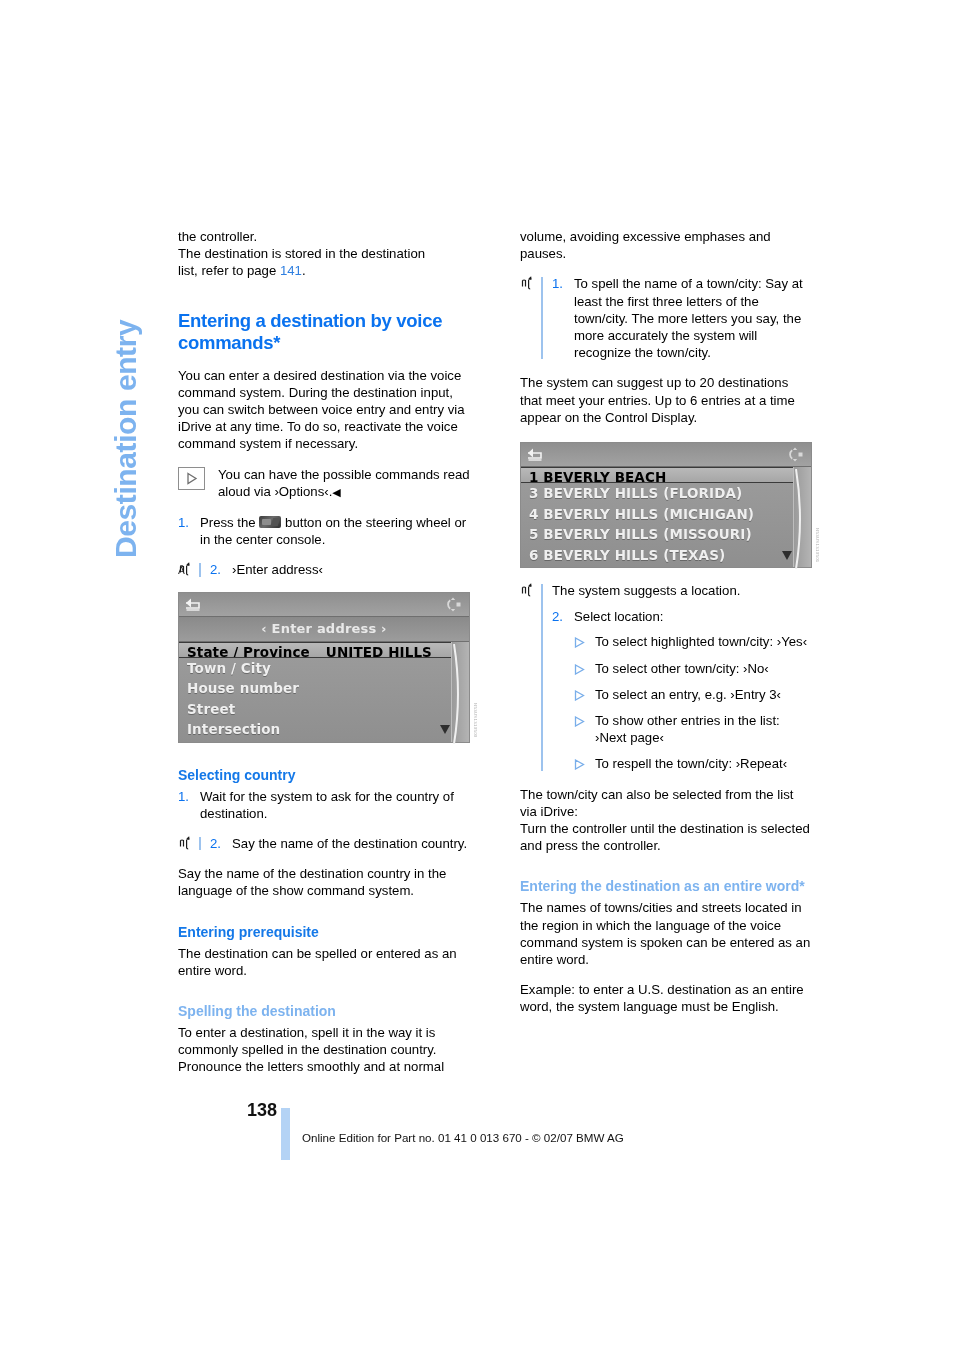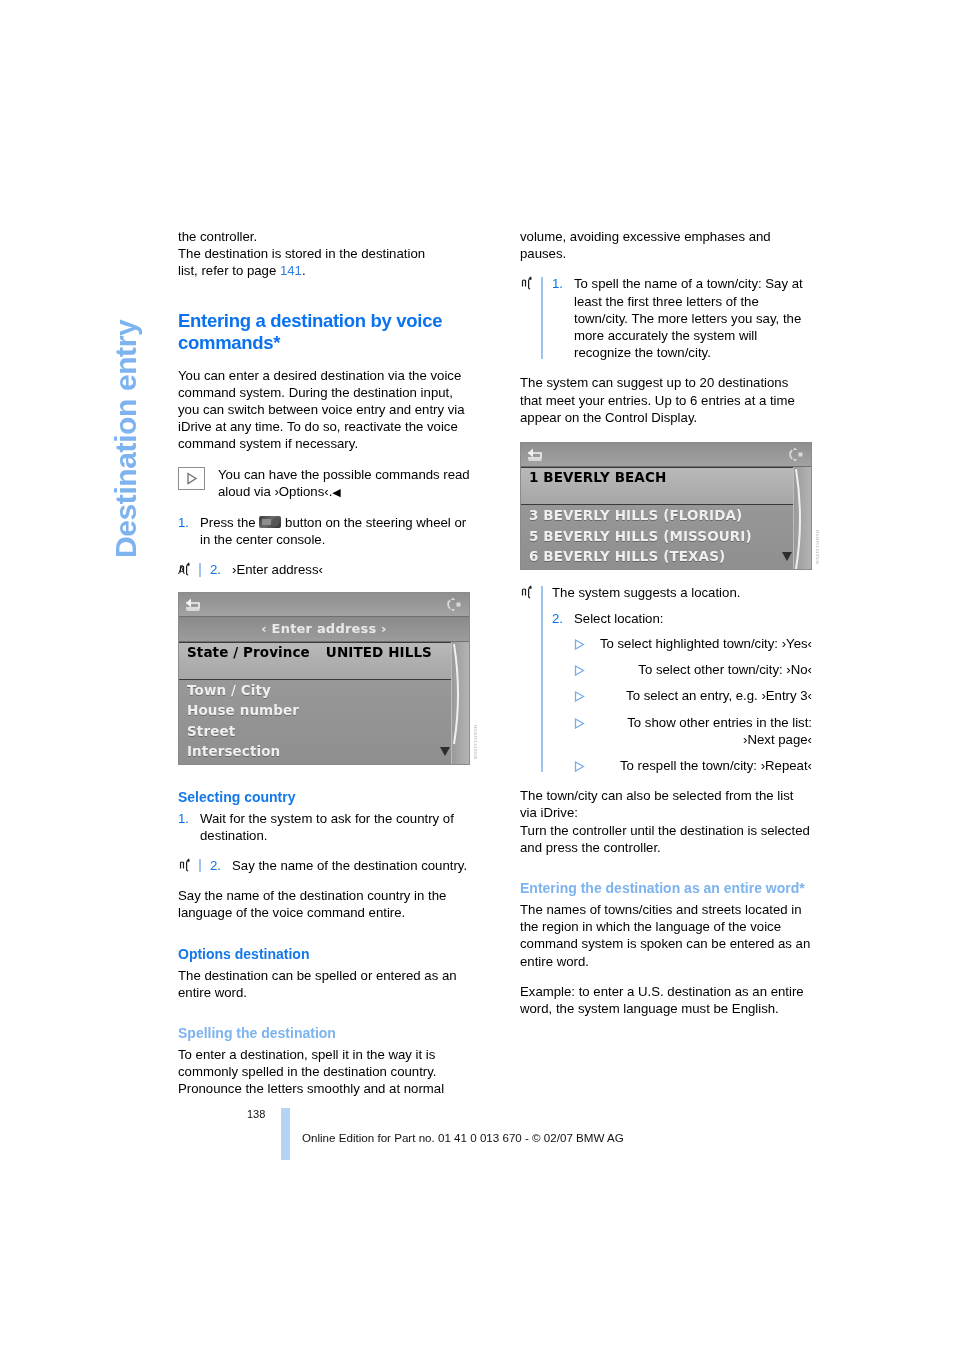"1 BEVERLY BEACH" .shot-row.selected { height: 38px -> 16px }
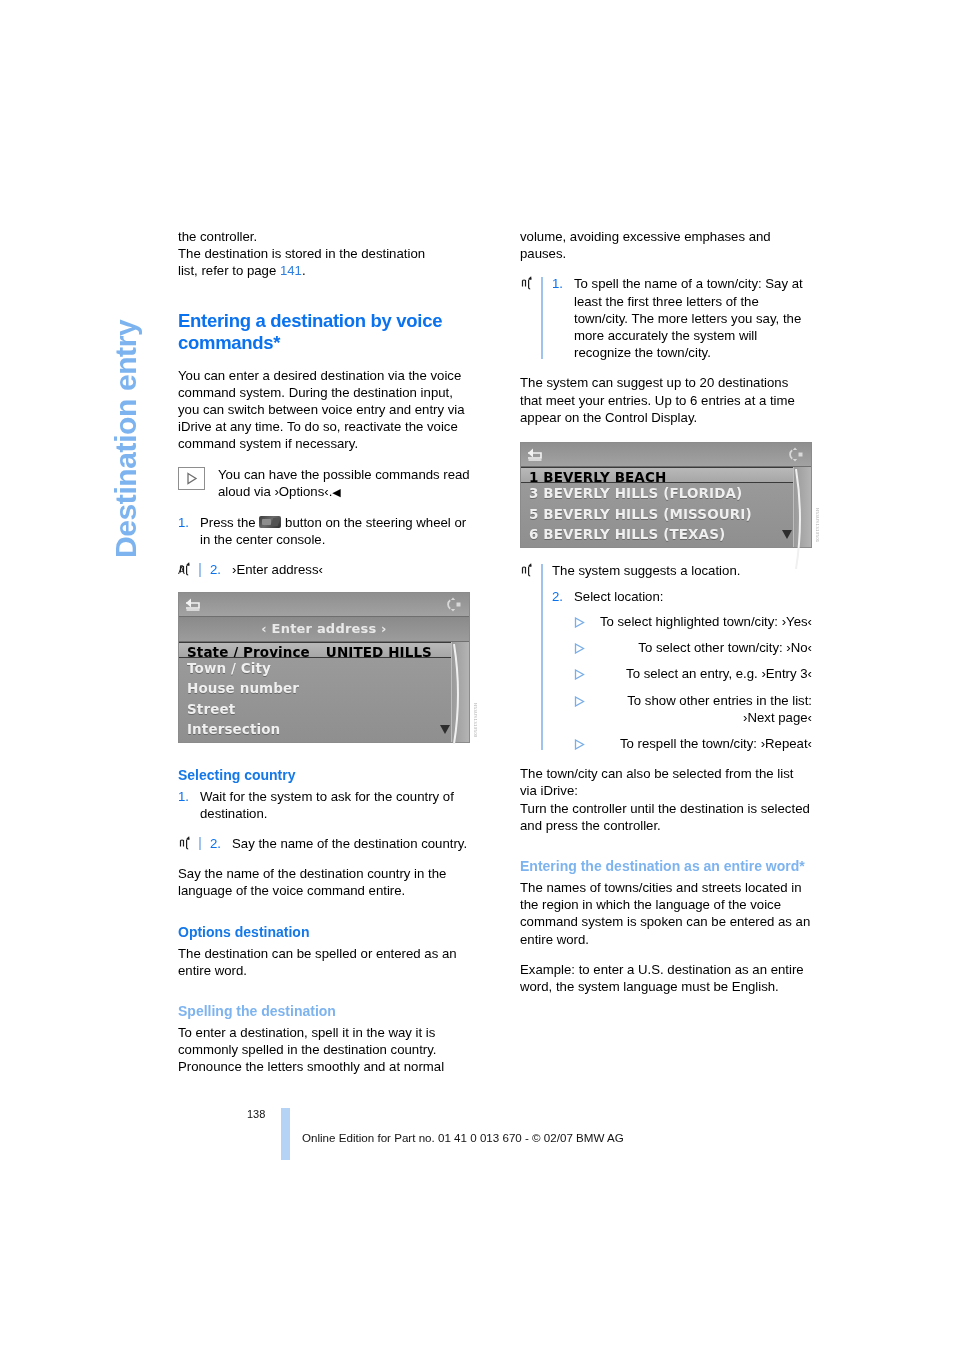"4 BEVERLY HILLS (MICHIGAN)" div.shot-row { html: none -> <div><span>4 BEVERLY HILLS (MICHIGAN)</span></div> }
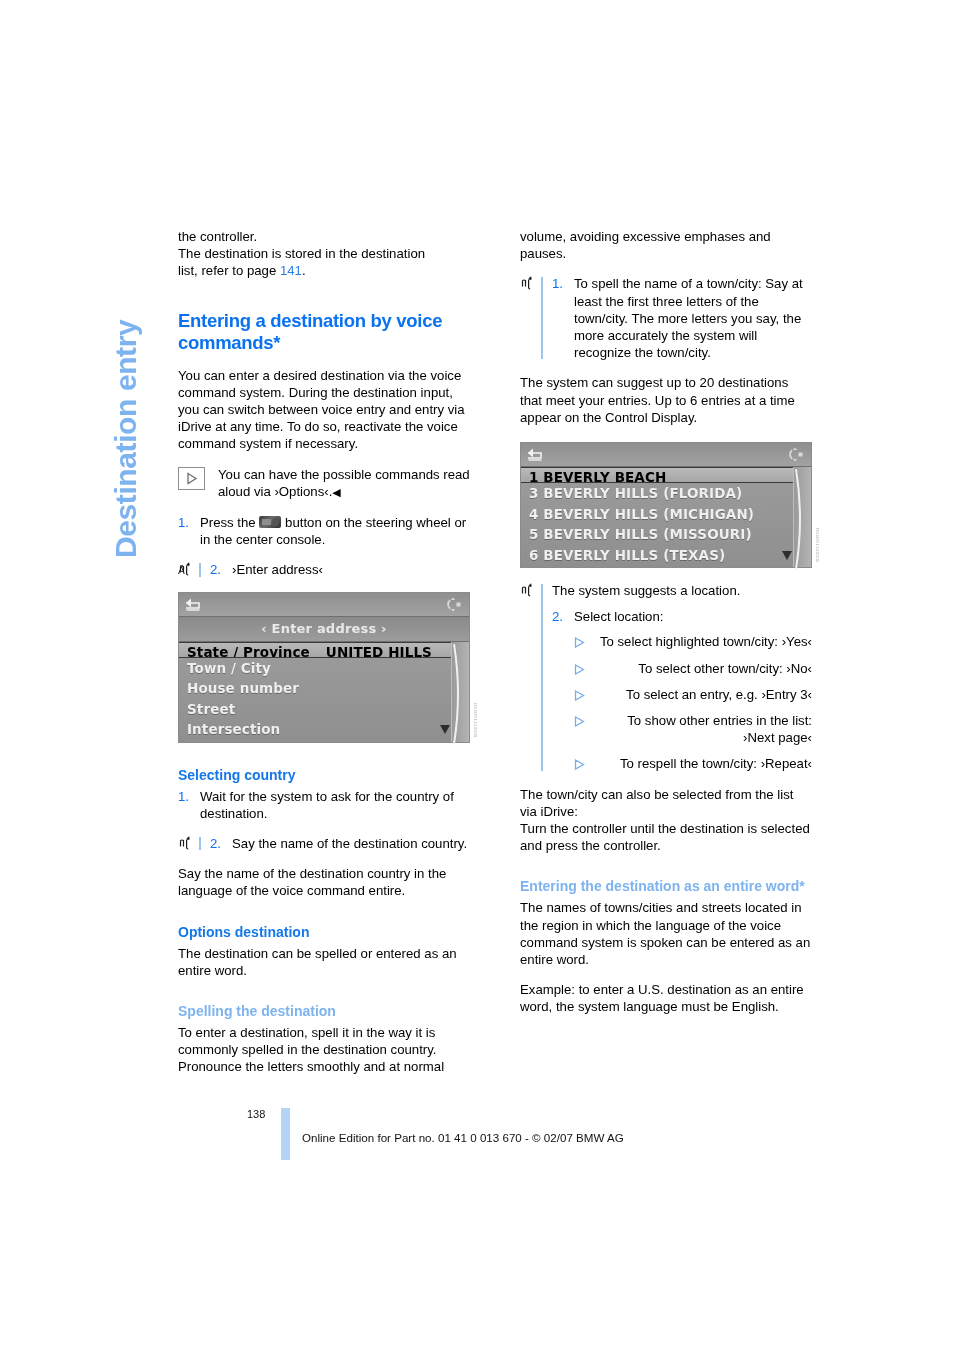"To select highlighted town/city: ›Yes‹" .tri-item { text-align: right -> none }
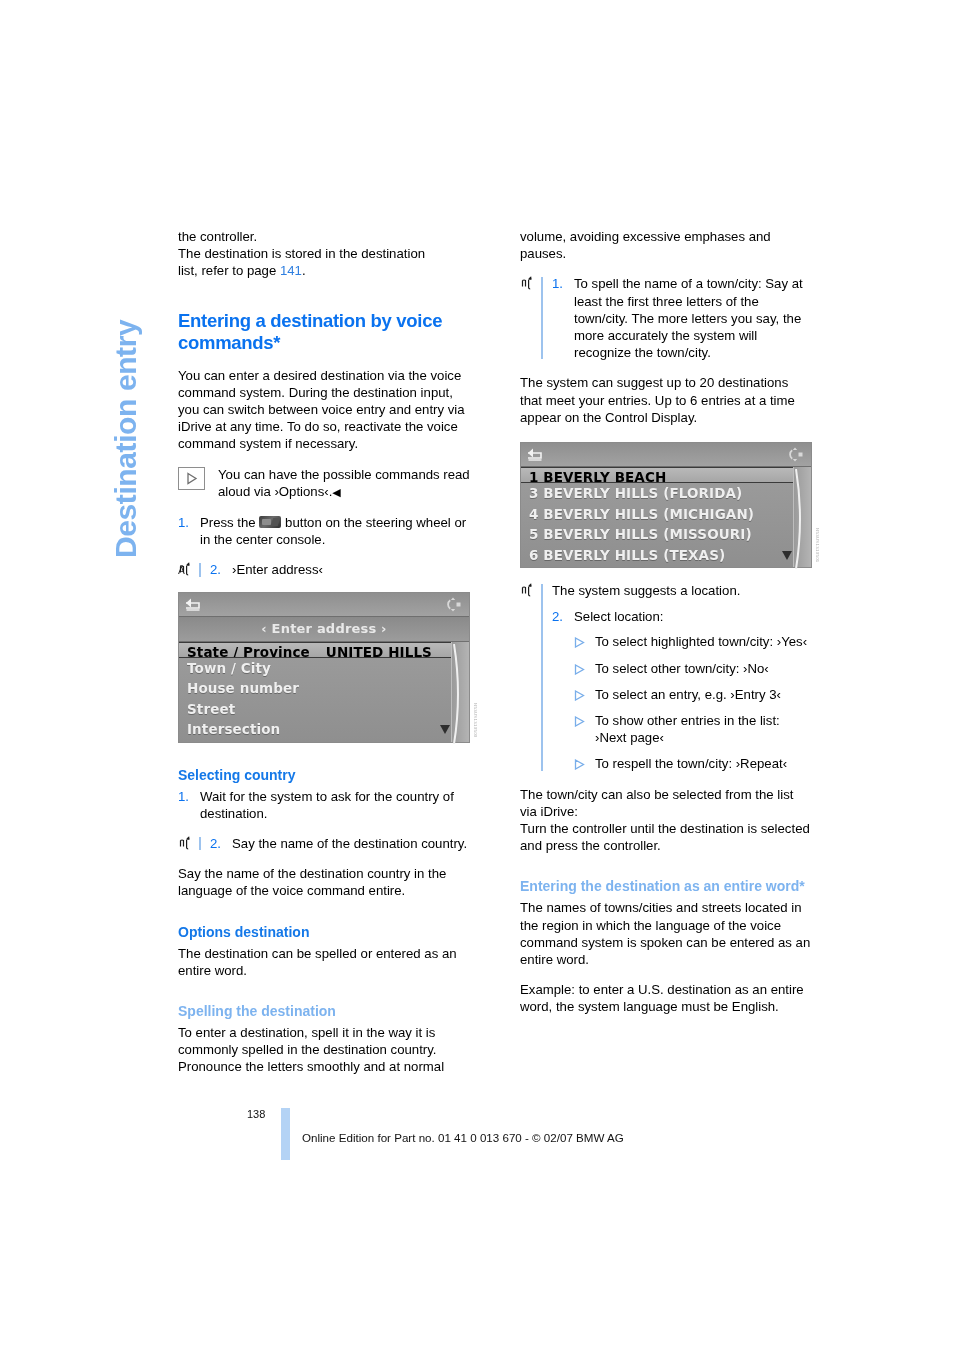"Say the name of the destination country" p { text: voice command entire -> show command system }
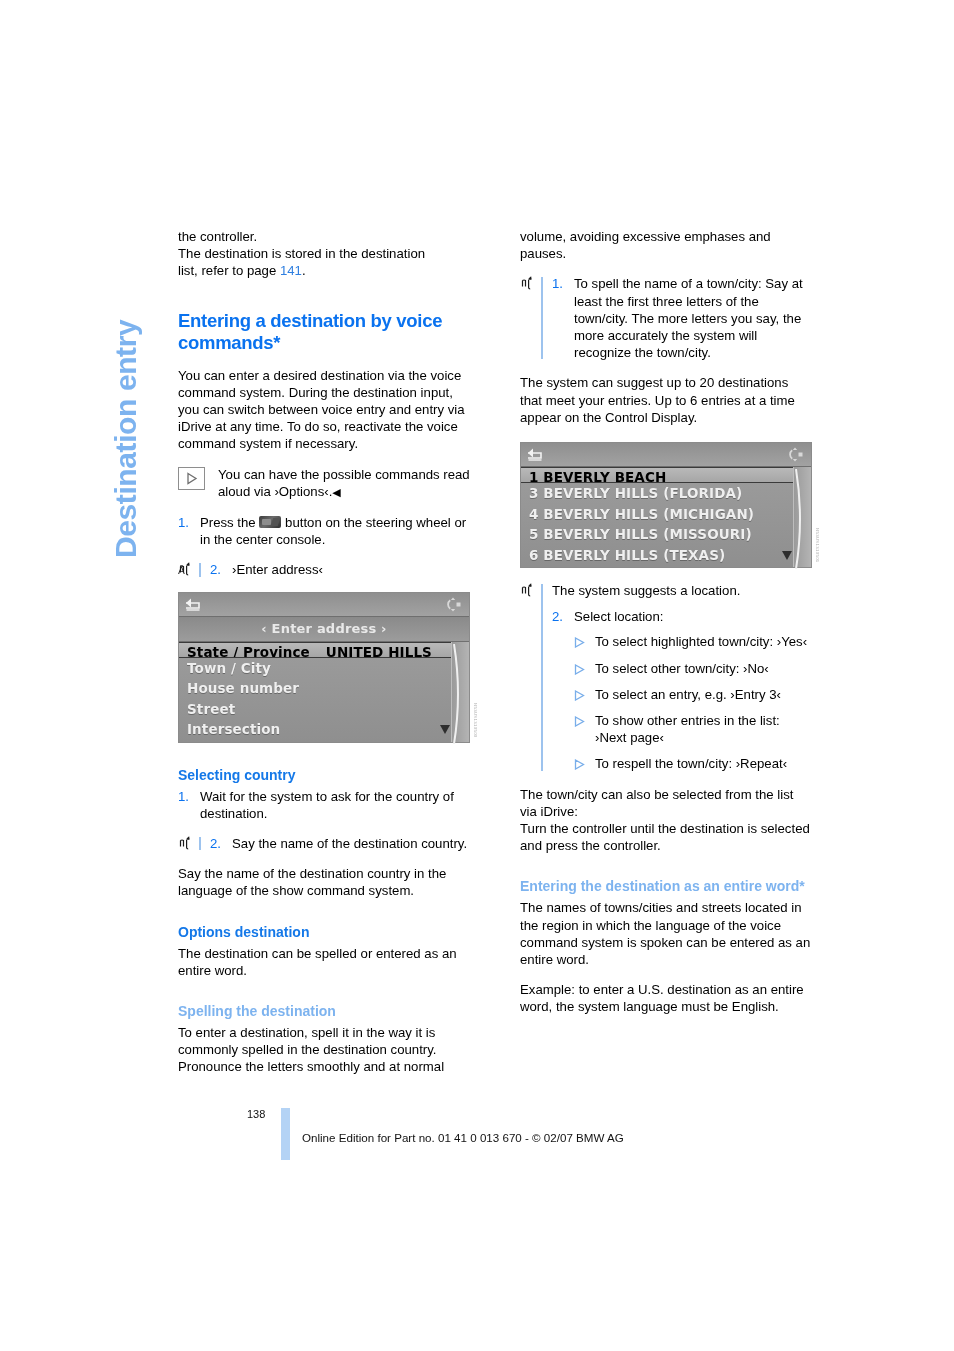"Options destination" h3.sub { text: Options destination -> Entering prerequisite }
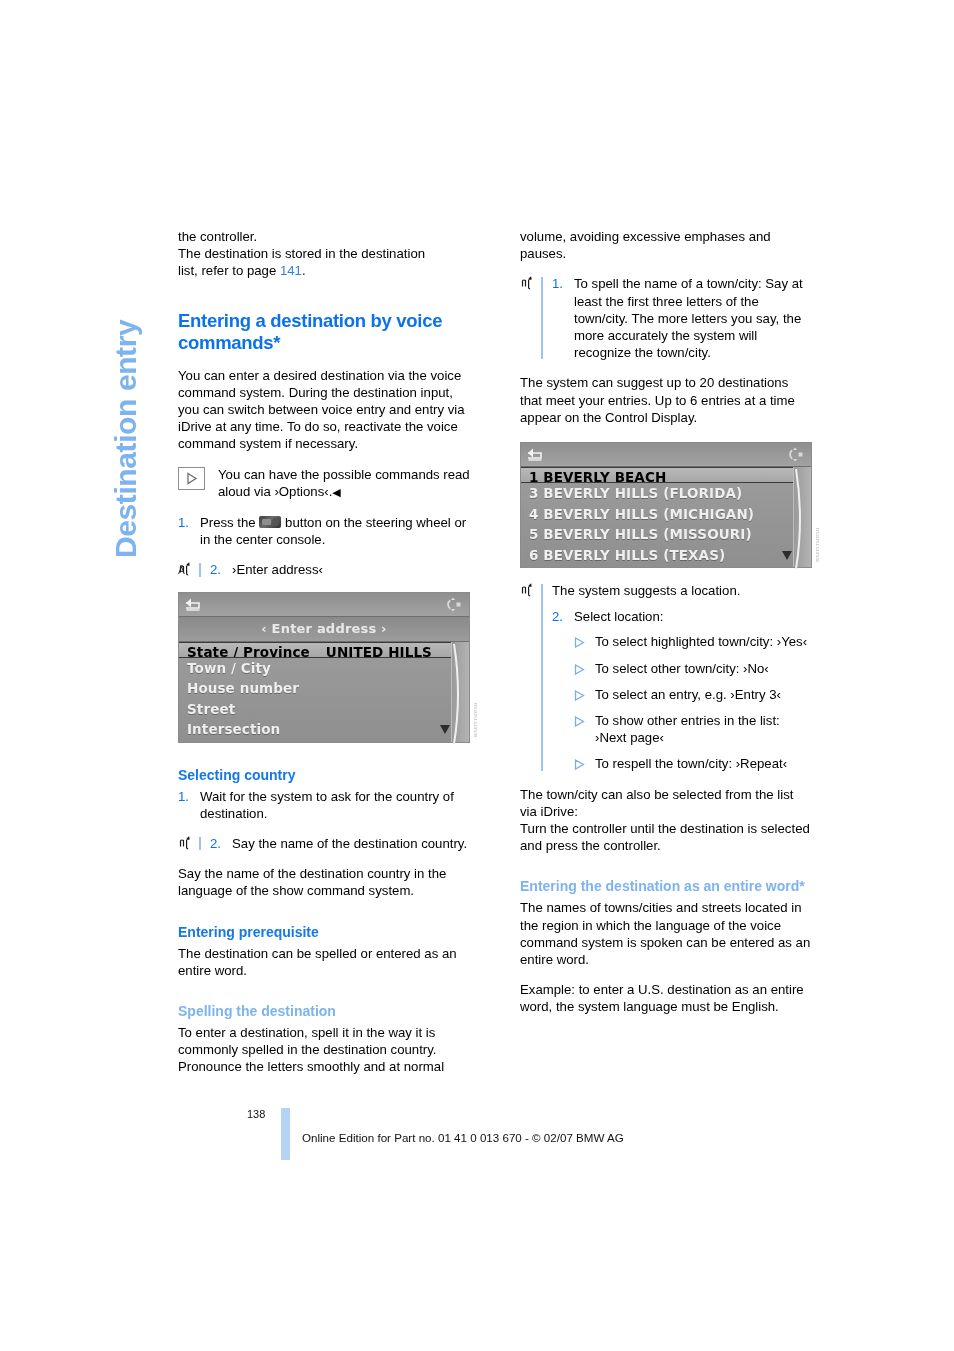"138" .footer .pageno { font-size: 11px -> 18px; font-weight: normal -> bold; top: 8px -> 0 }
